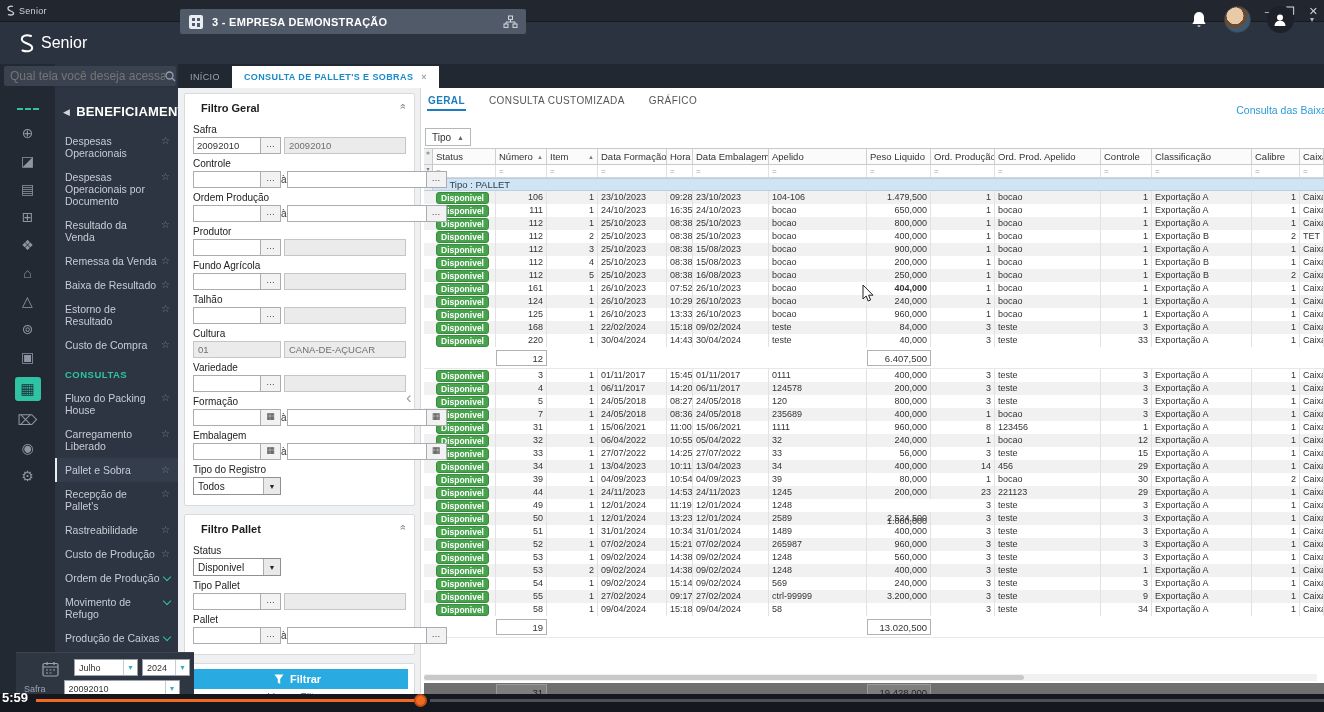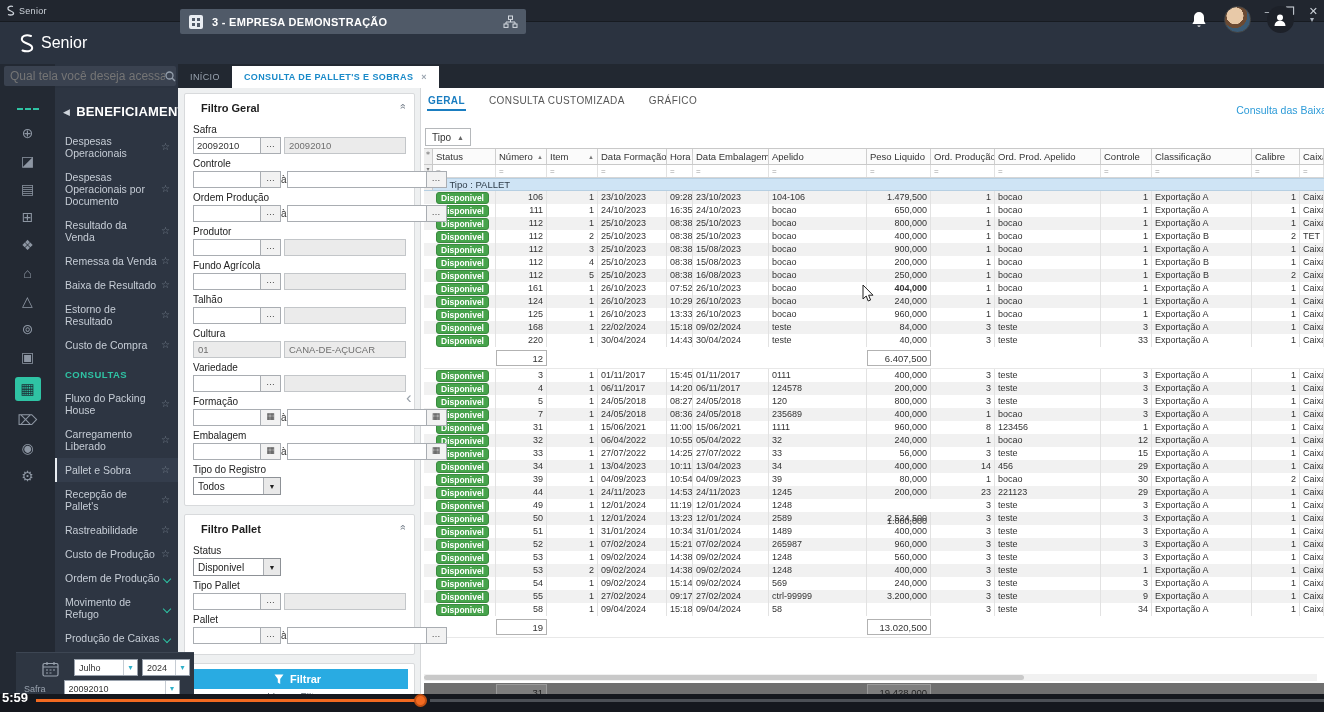"Despesas Operacionais" .mitem { align-items: center -> flex-start }
